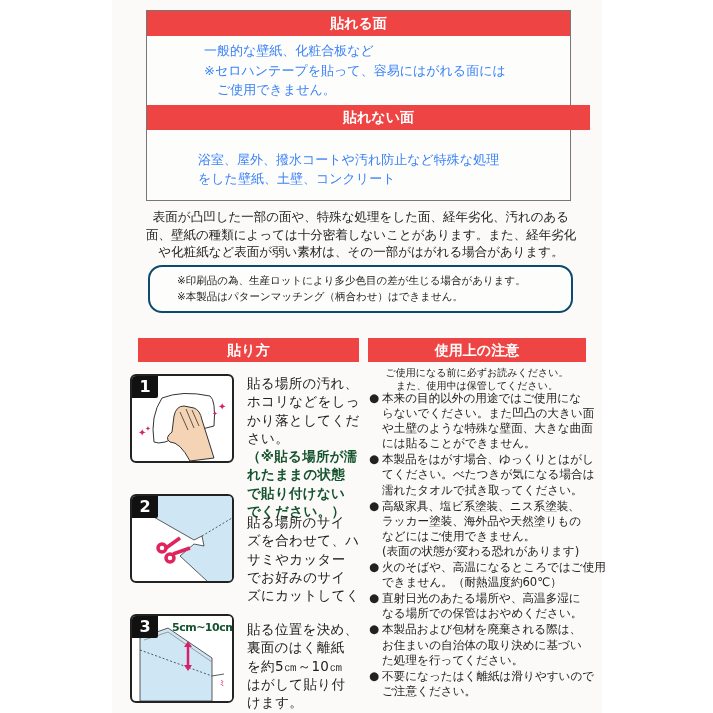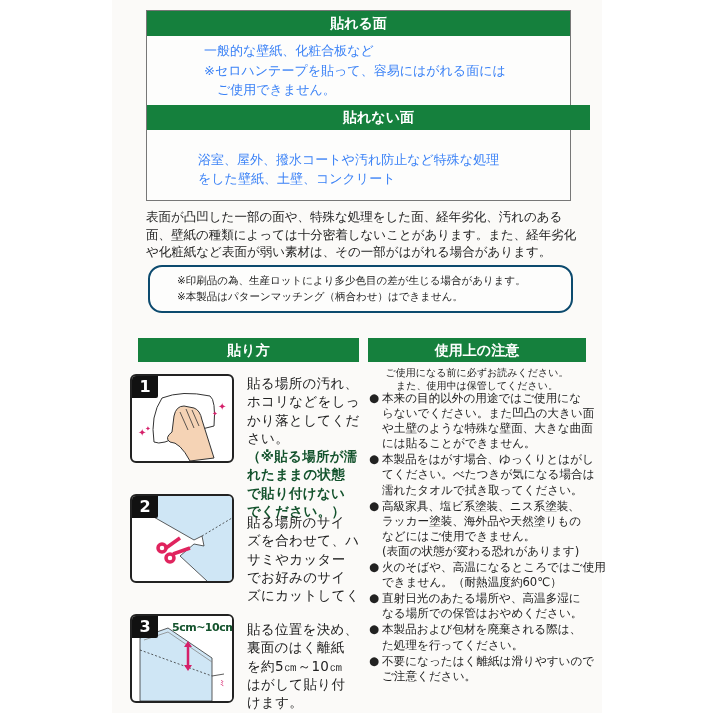"貼れる面" .bar { background: #15803d -> #ef4444 }
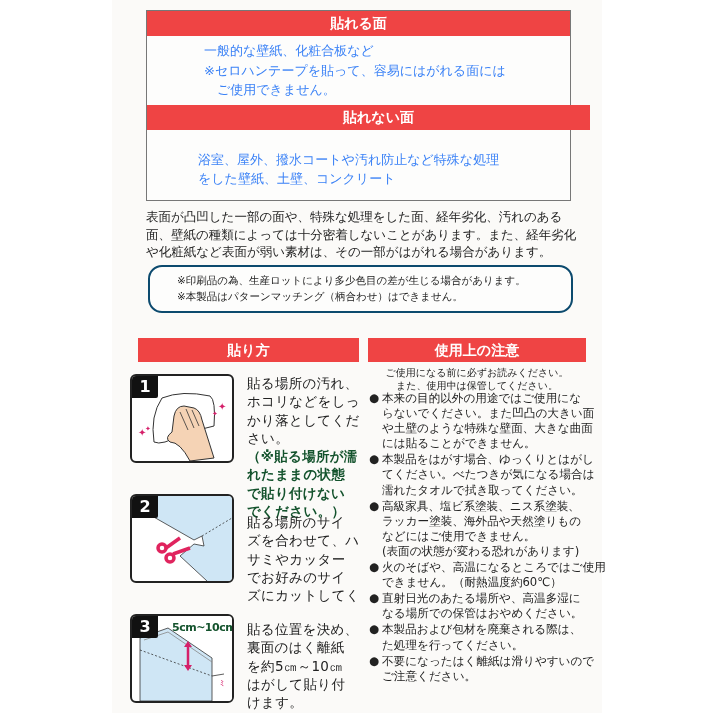"表面が凸凹した一部の面や、特殊な処理をした面、経年劣化、汚れのある" .para { text-align: none -> center }
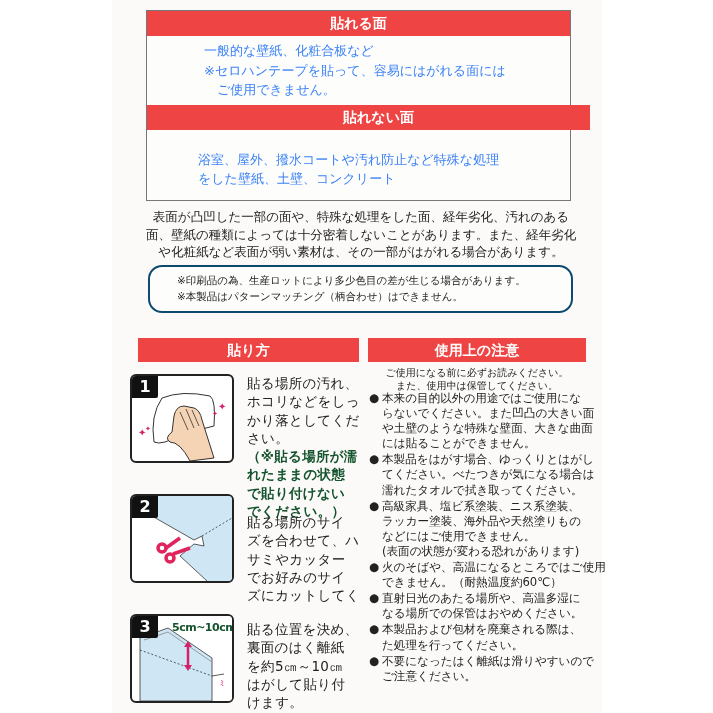"お住まいの自治体の取り決めに基づい" div { html: none -> <div>お住まいの自治体の取り決めに基づい</div> }
